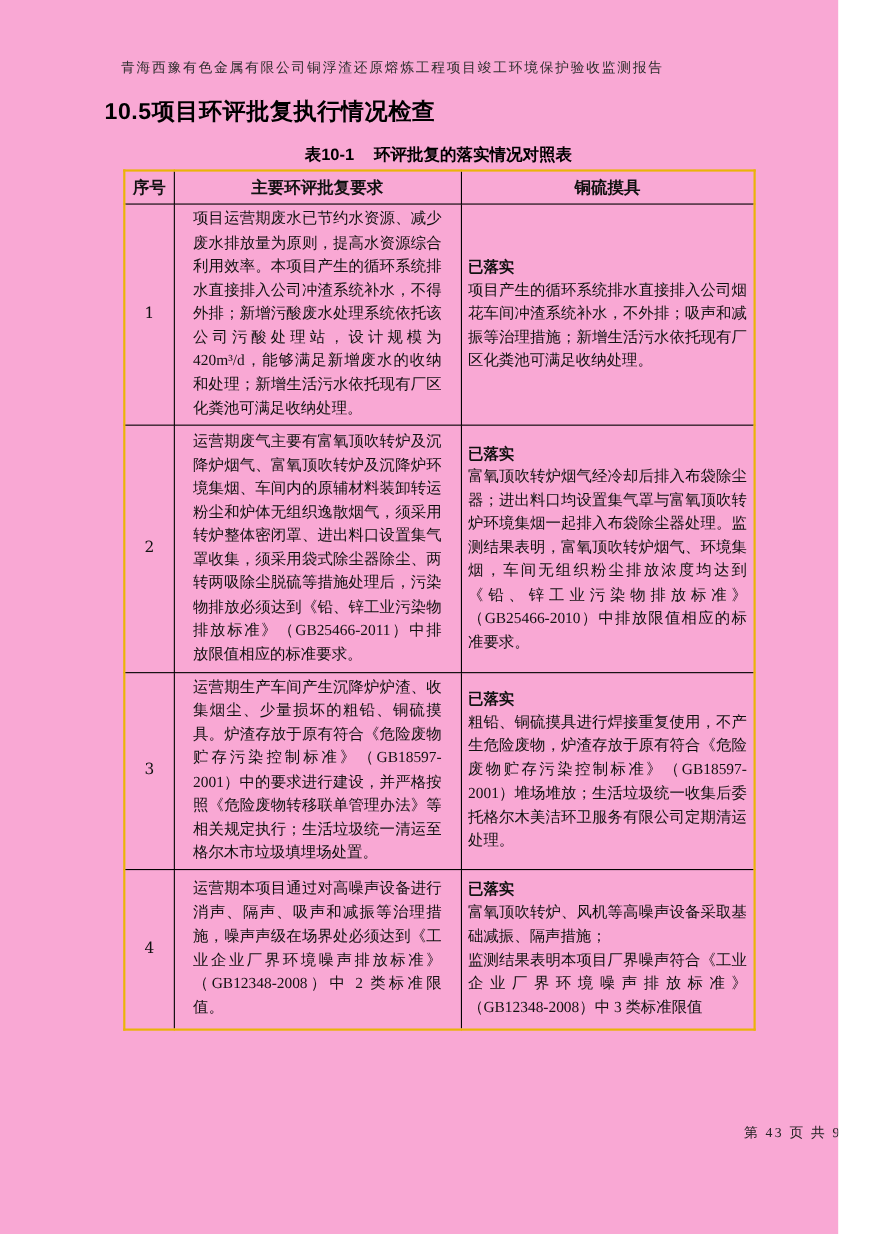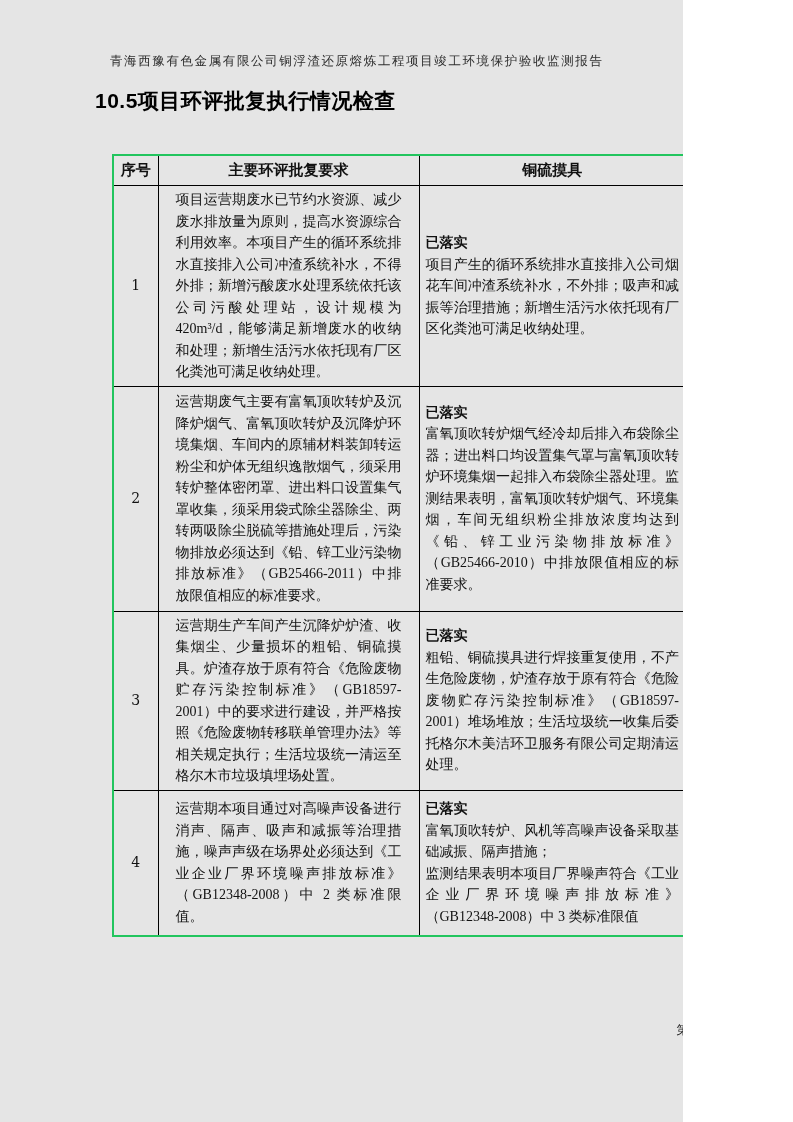"青海西豫有色金属有限公司铜浮渣还原熔炼工程项目竣工环境保护验收监测报告" .page { background: #e5e5e5 -> #f9a8d4; width: 683px -> 762px }
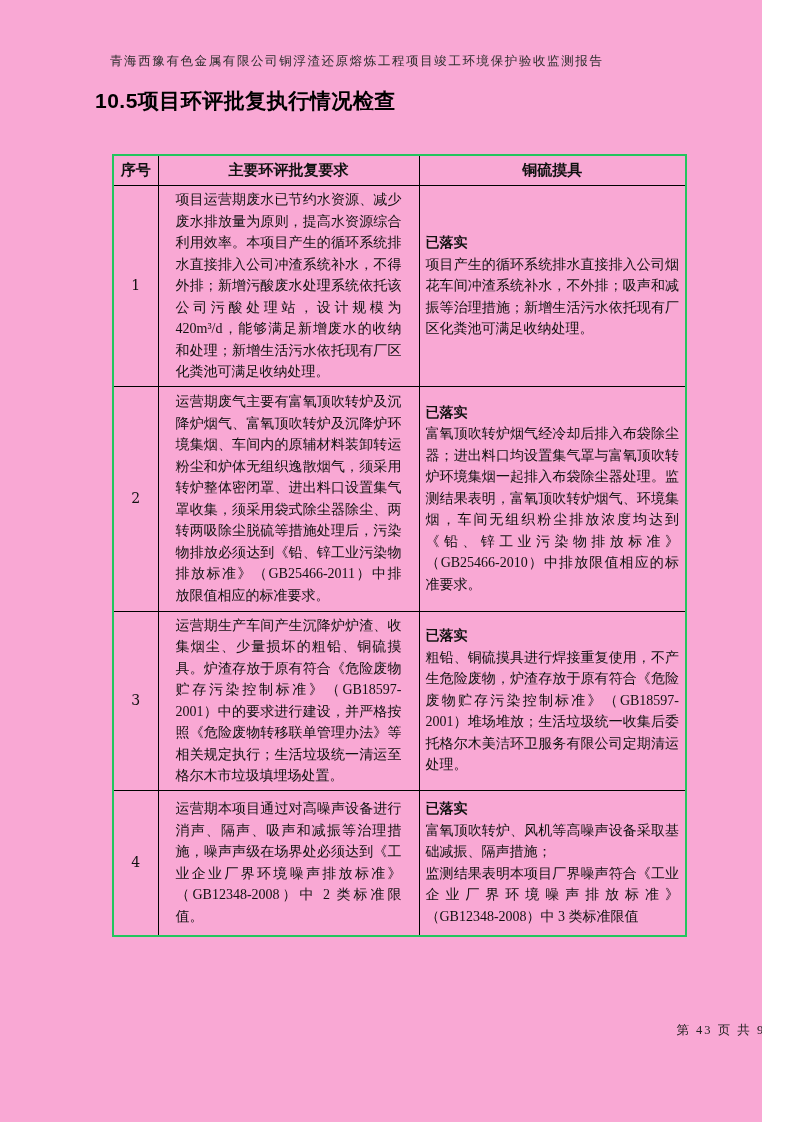"表10-1 环评批复的落实情况对照表" div.table-caption { html: none -> <div> <span>表10-1</span><span>环评批复的落实情况对照表</span> </div> }
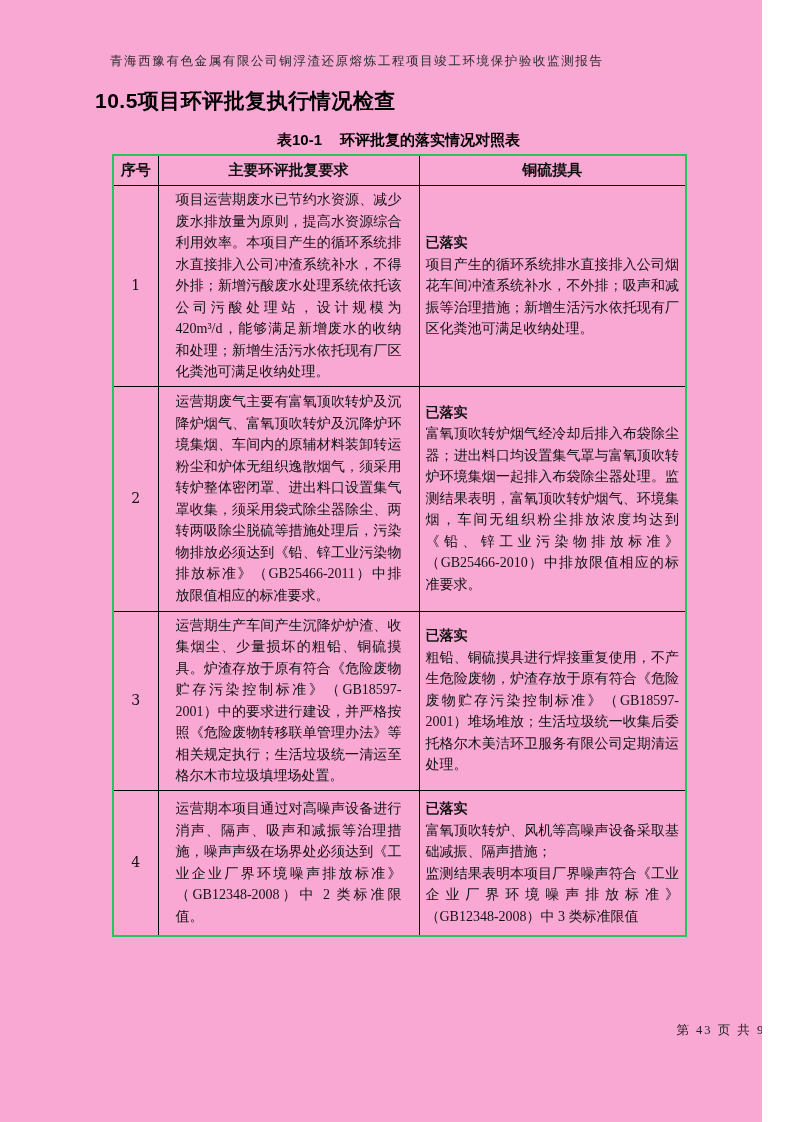"序号" .cmp-table { border: 2px solid #22c55e -> 2px solid #eab308 }
